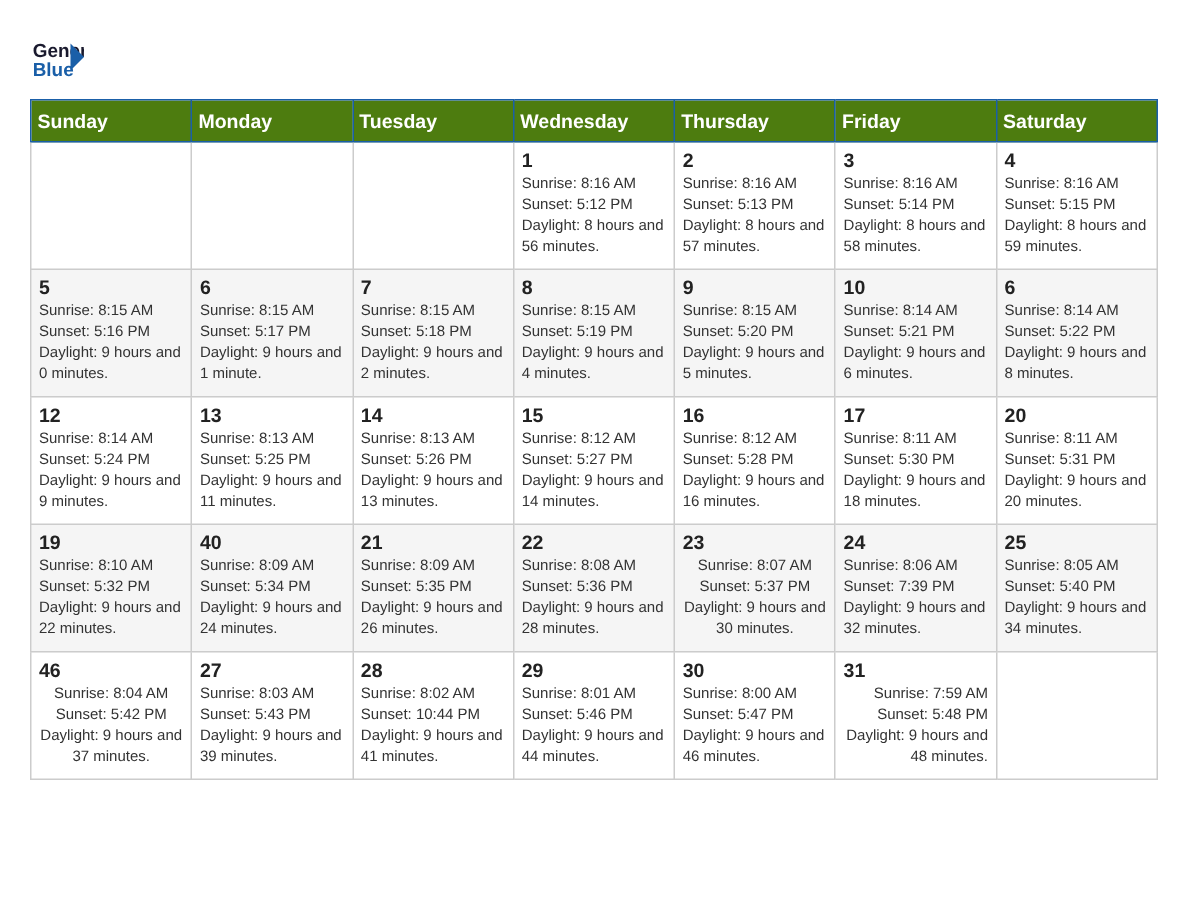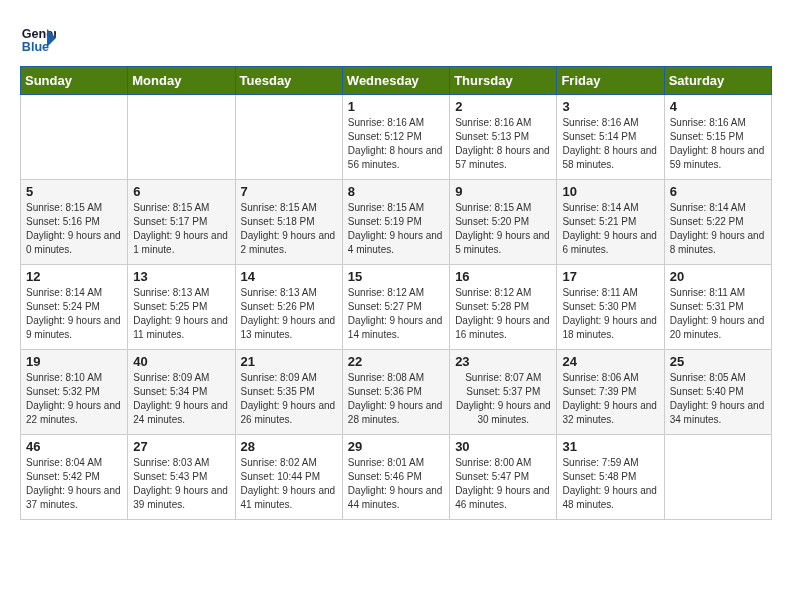"Sunrise: 8:04 AM" div.cell-text { text-align: none -> center }
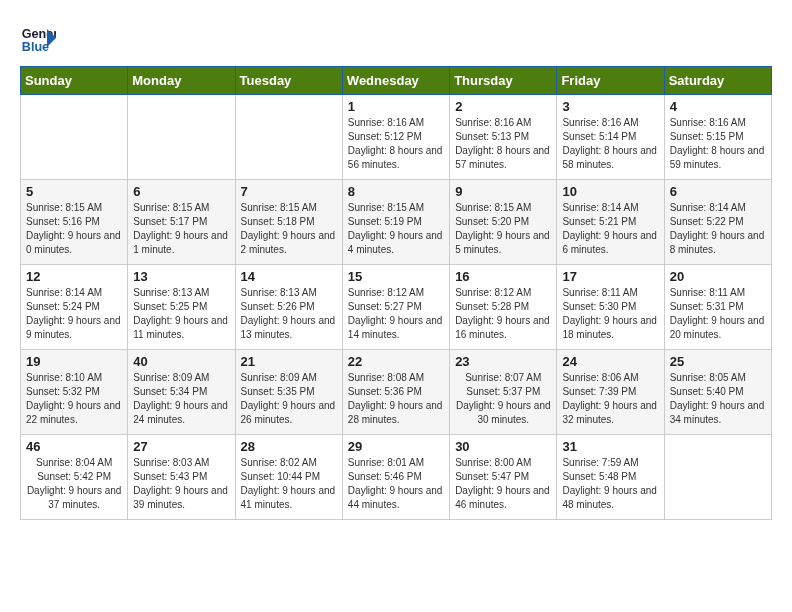"Sunrise: 7:59 AM" div.cell-text { text-align: none -> right }
